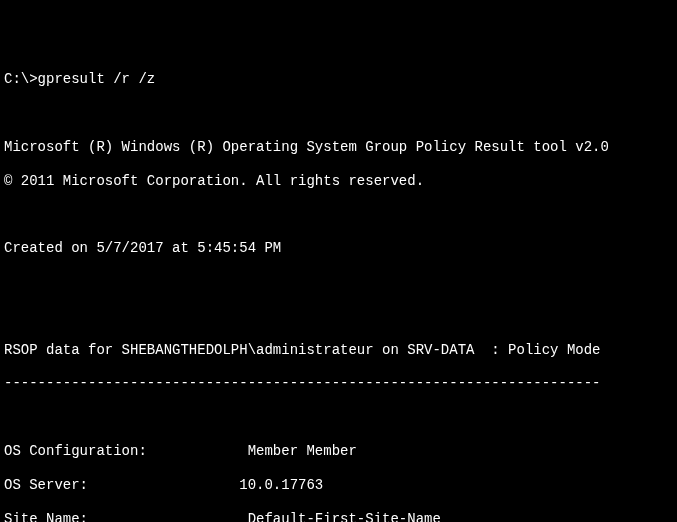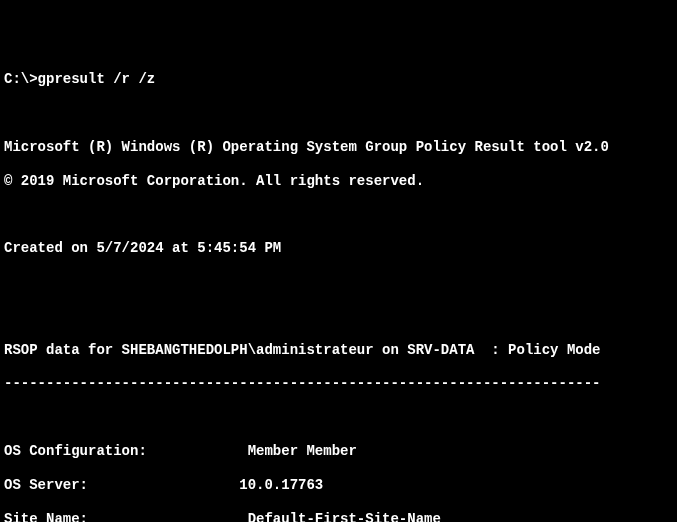"C:\>gpresult /r /z" .line { font-weight: bold -> none }
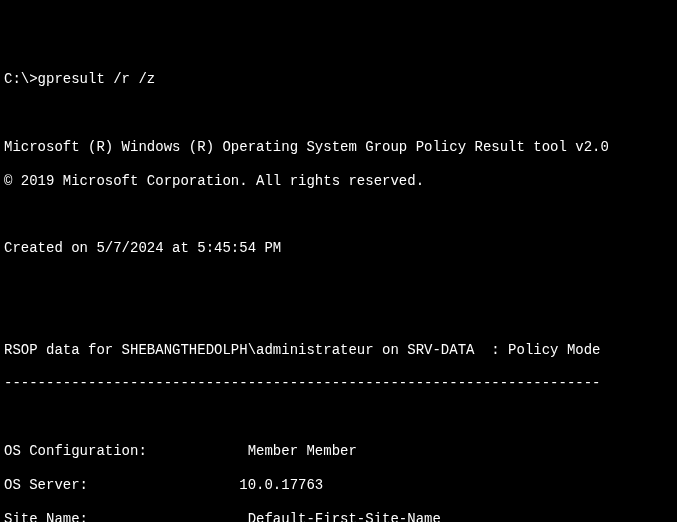"© 2019 Microsoft Corporation. All" span.line { text: 2019 -> 2011 }
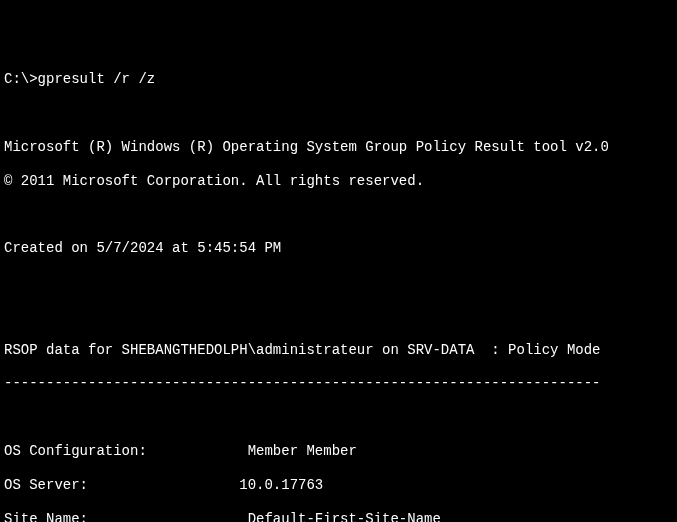"Created on ‎5/‎7/‎2024 at 5:45:54" span.line { text: 2024 -> 2017 }
